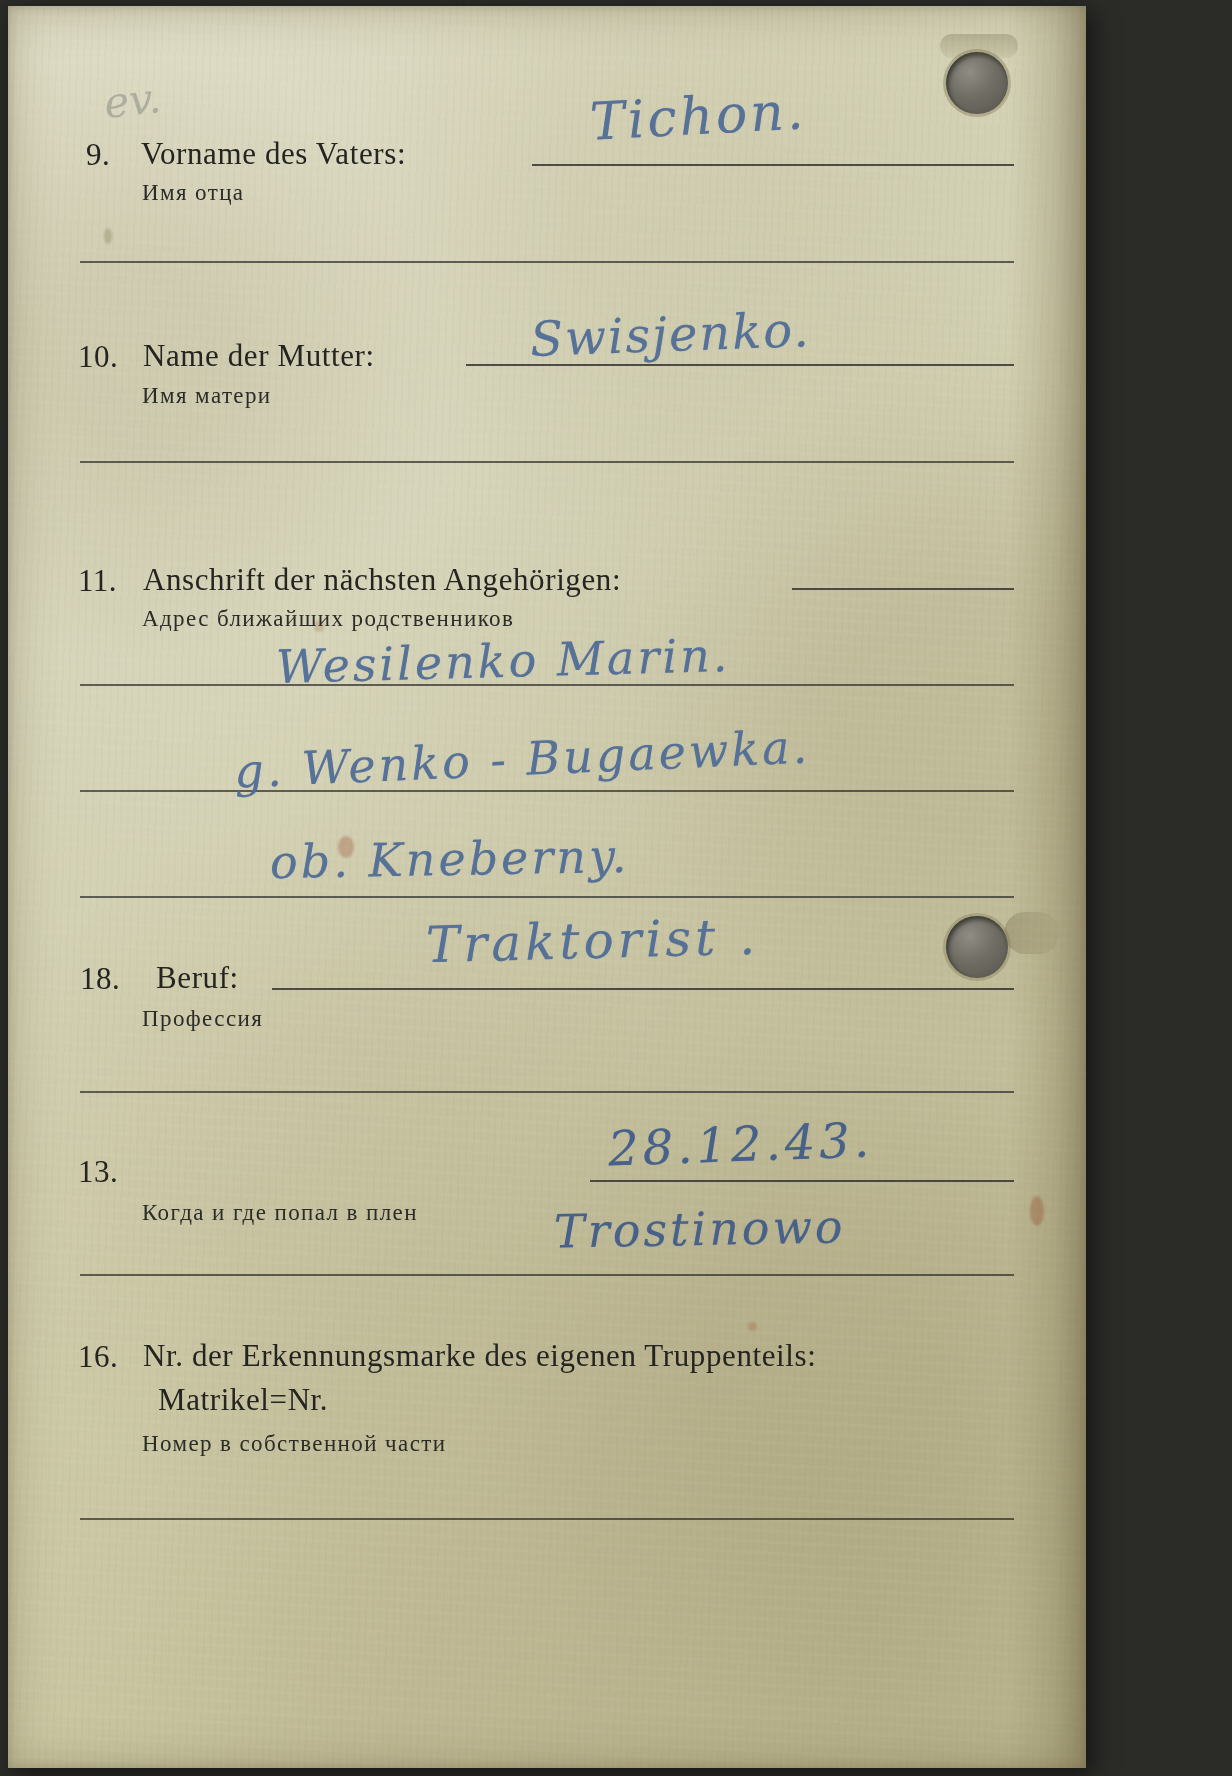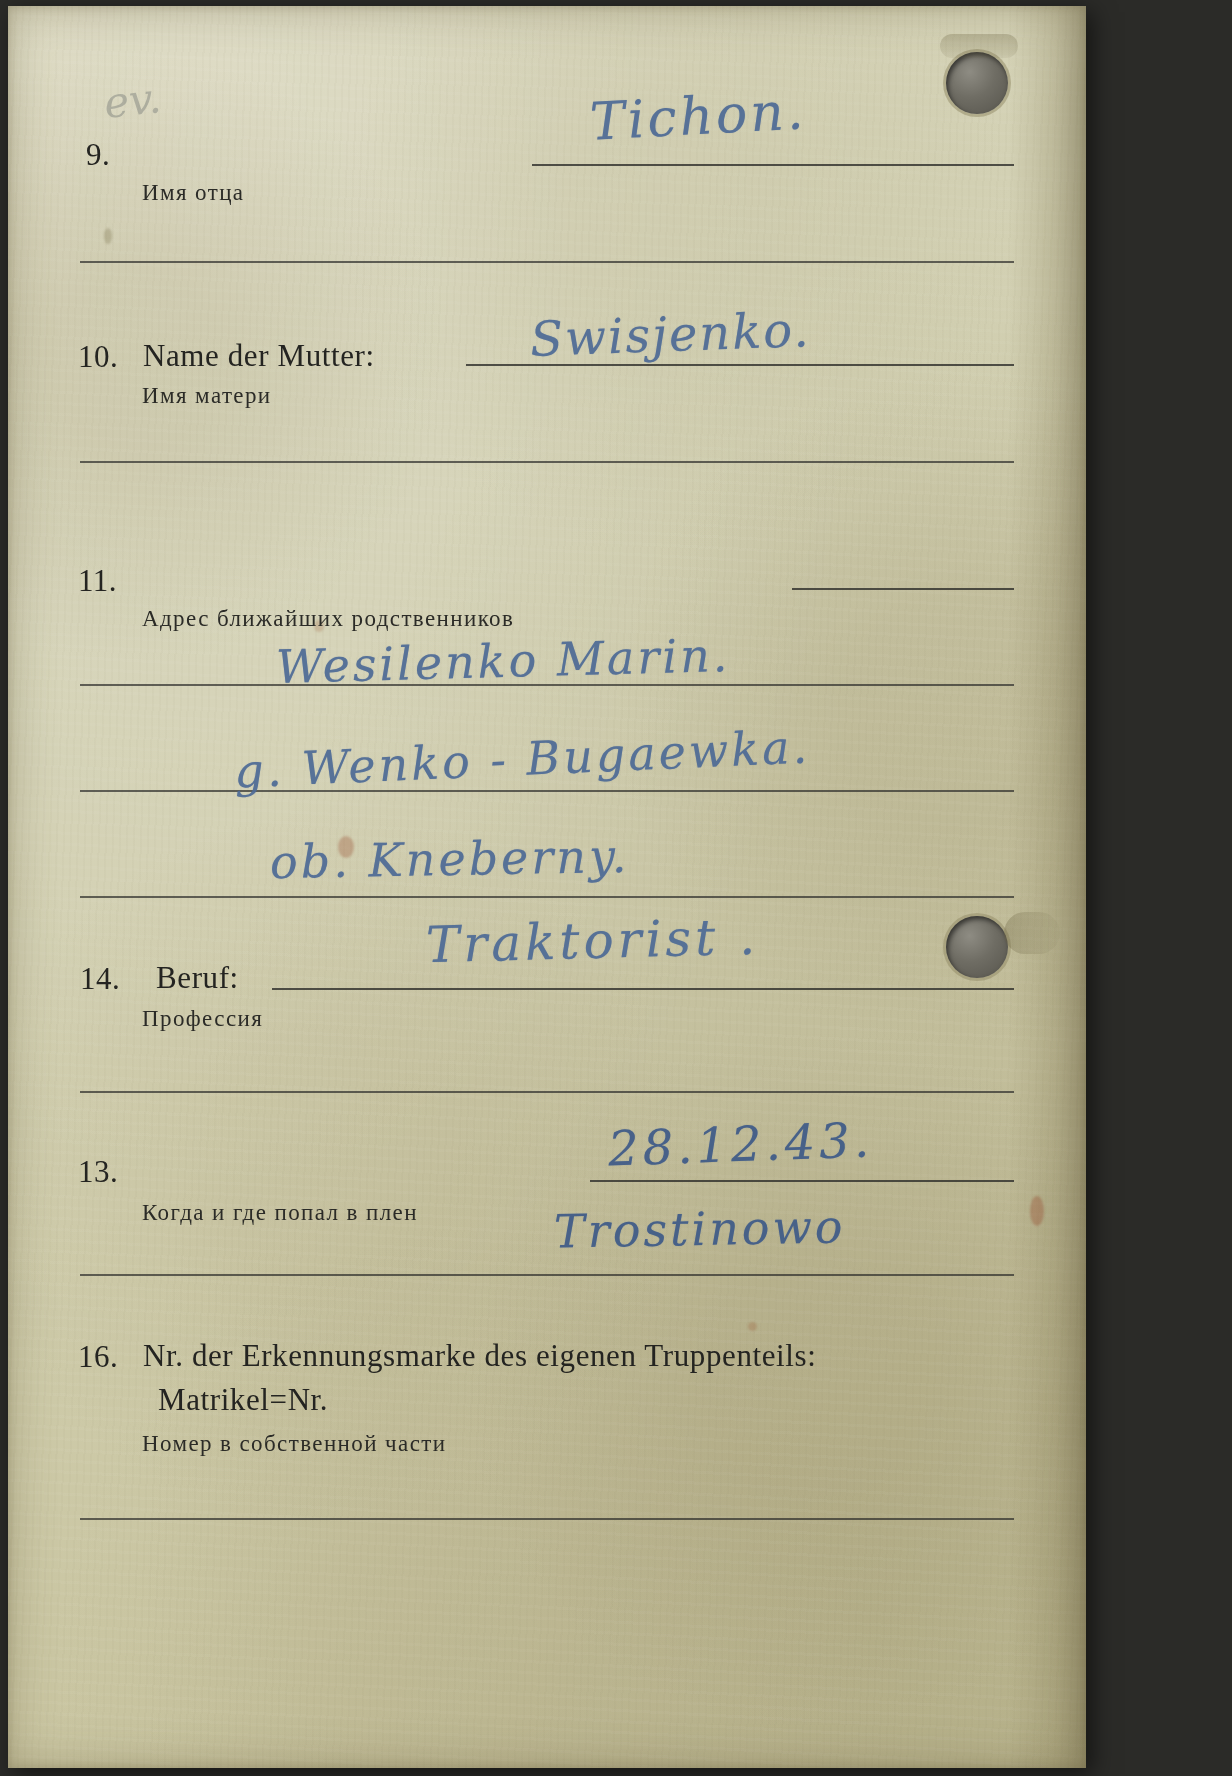"Vorname des Vaters:" div.de { html: none -> <div>Vorname des Vaters:</div> }
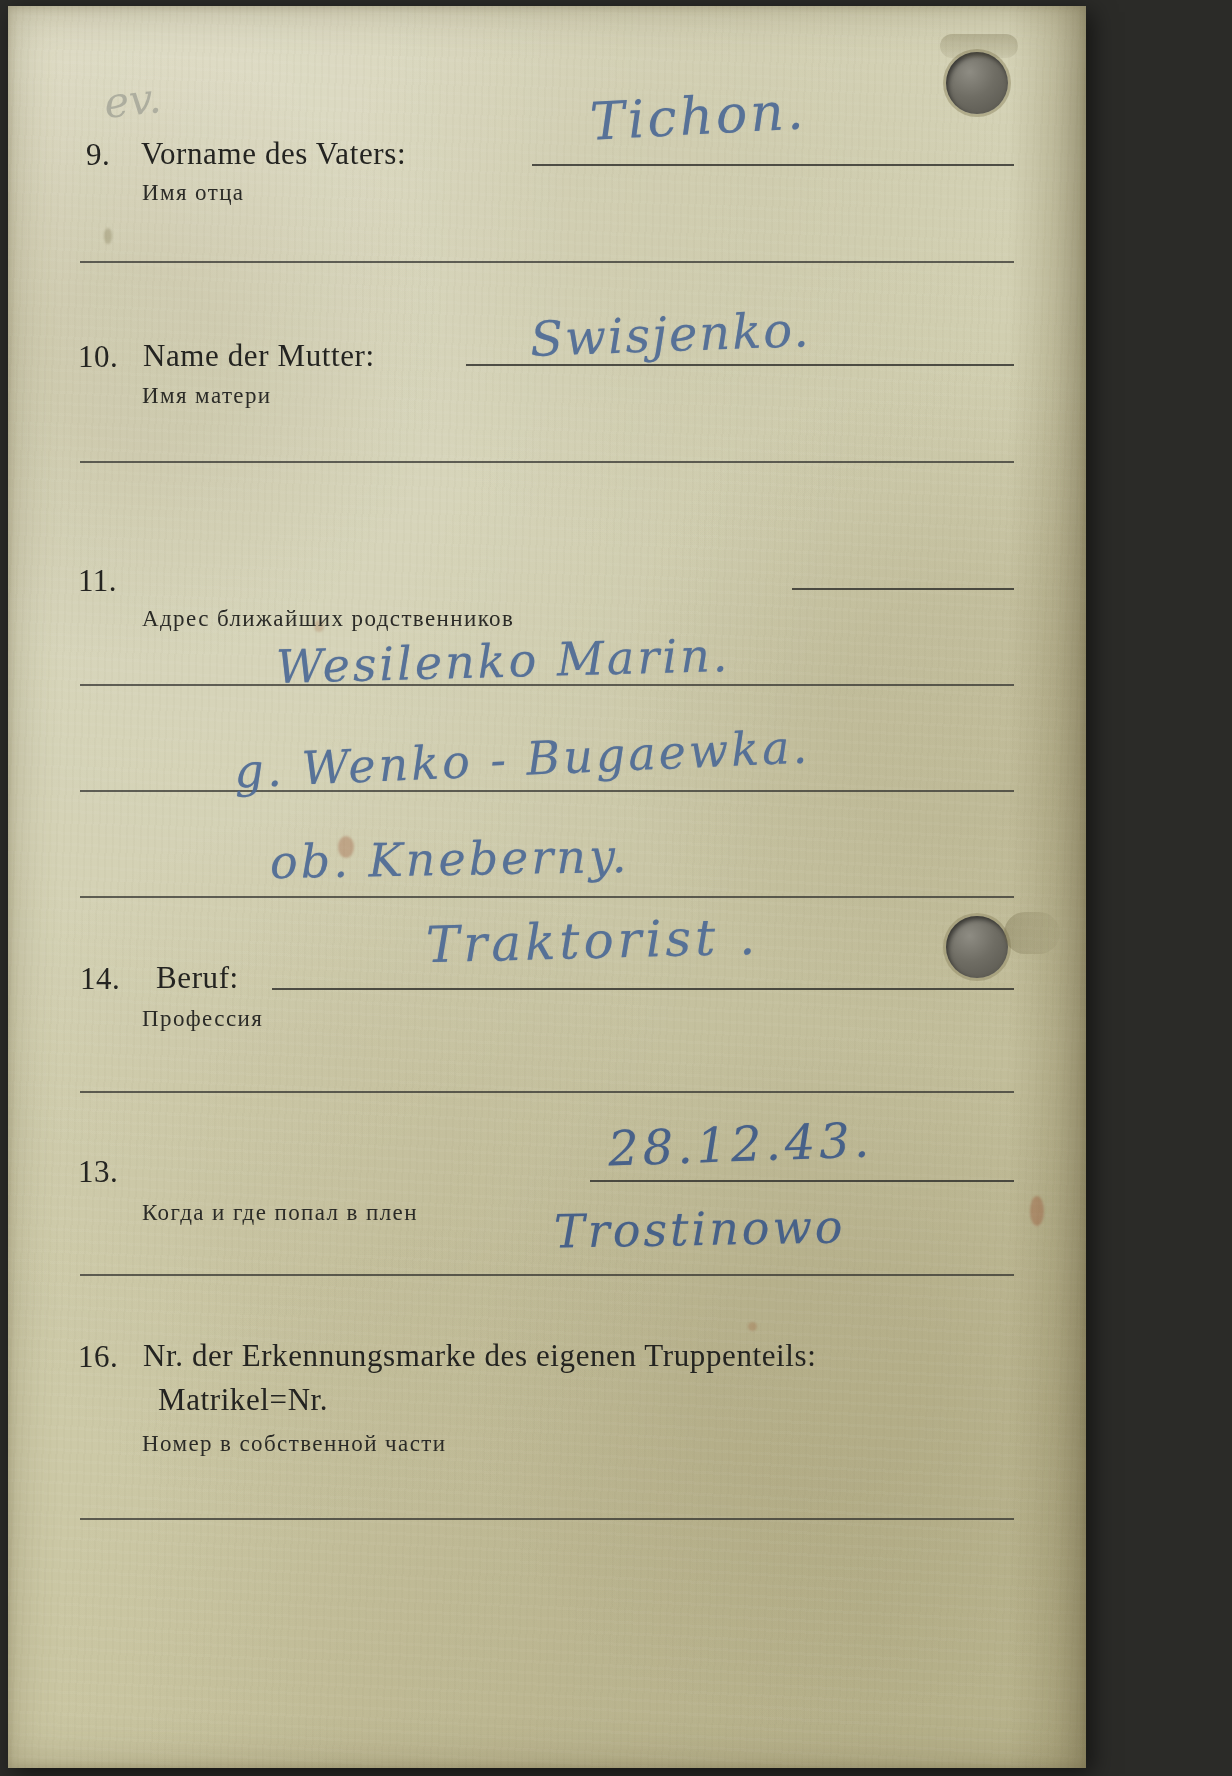"Anschrift der nächsten Angehörigen:" div.de { html: none -> <div>Anschrift der nächsten Angehörigen:</div> }
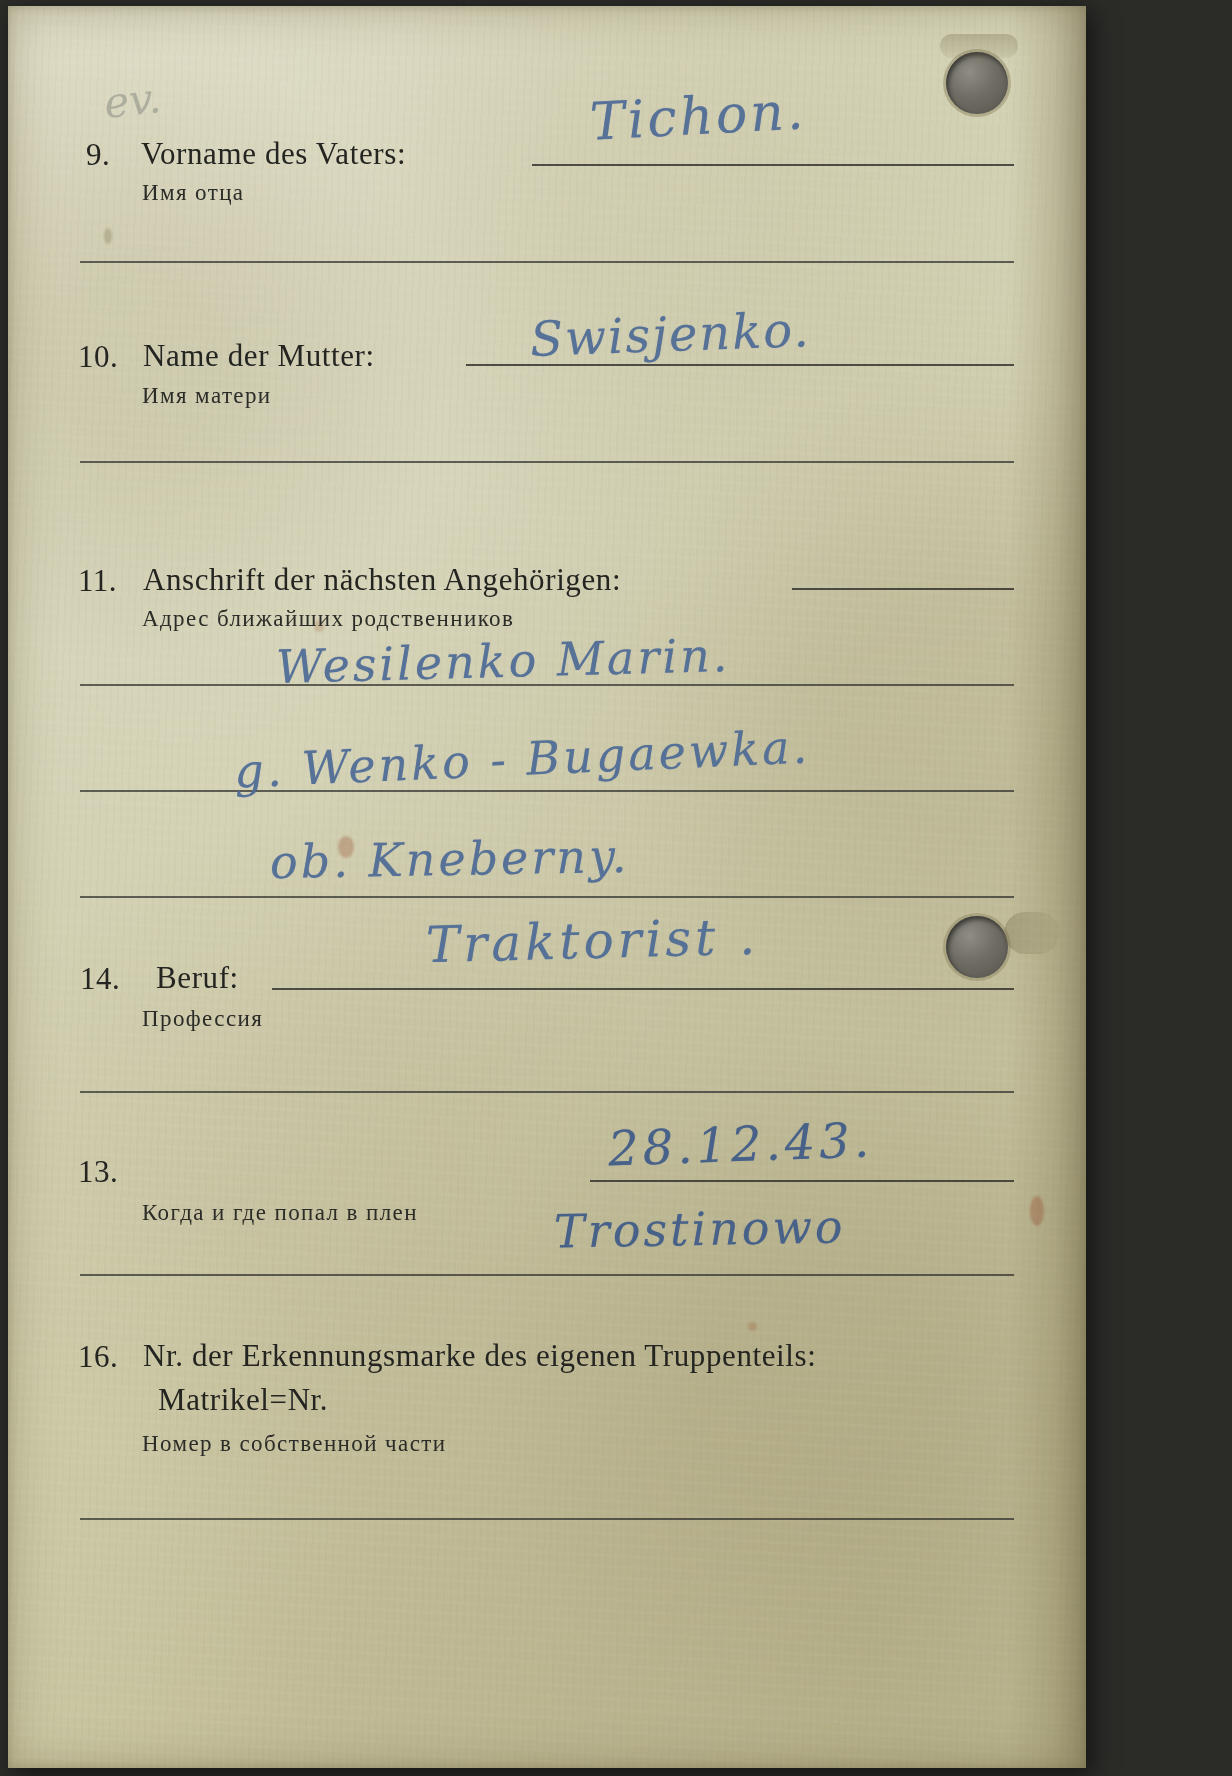"14." div.num { text: 14 -> 18 }
